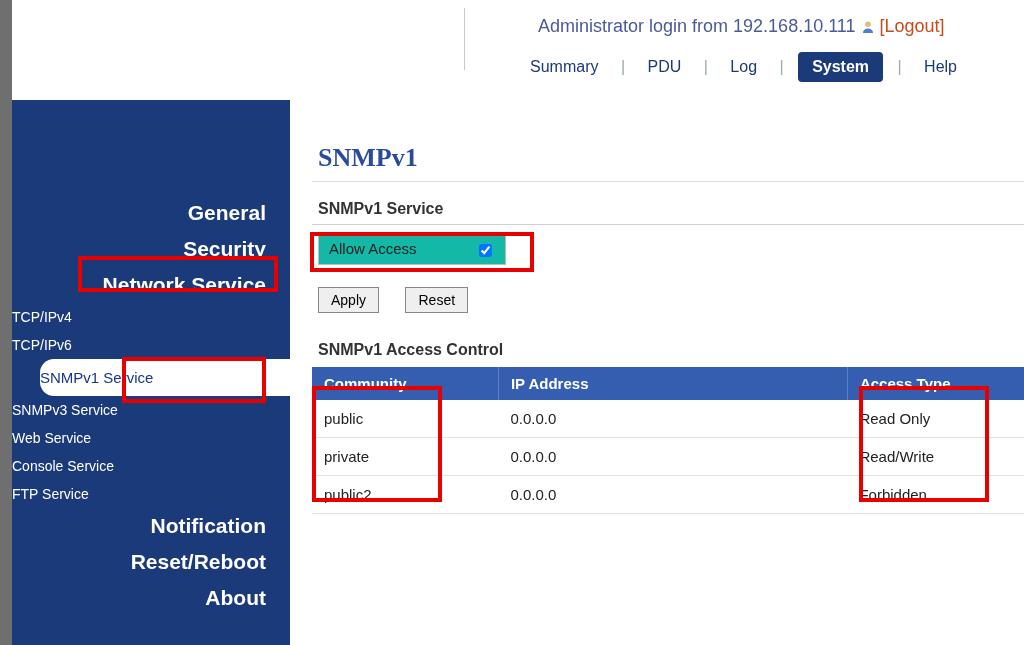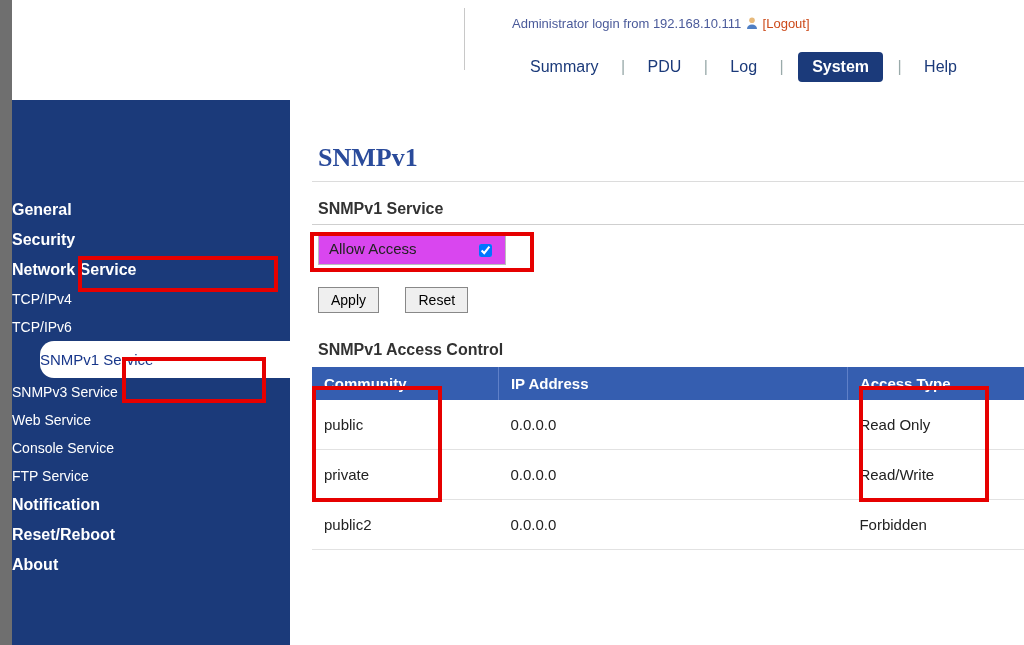"Administrator login from 192.168.10.111" .login-line { font-size: 13px -> 18px; left: 500px -> 526px }
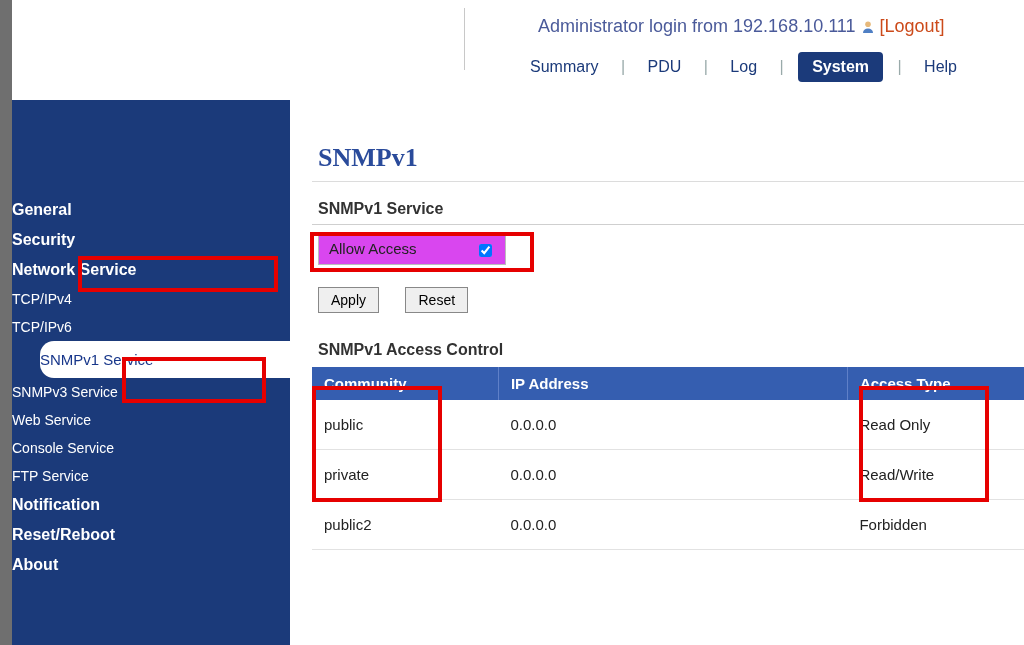"General" .side .grp { font-size: 16px -> 21px; text-align: none -> right }
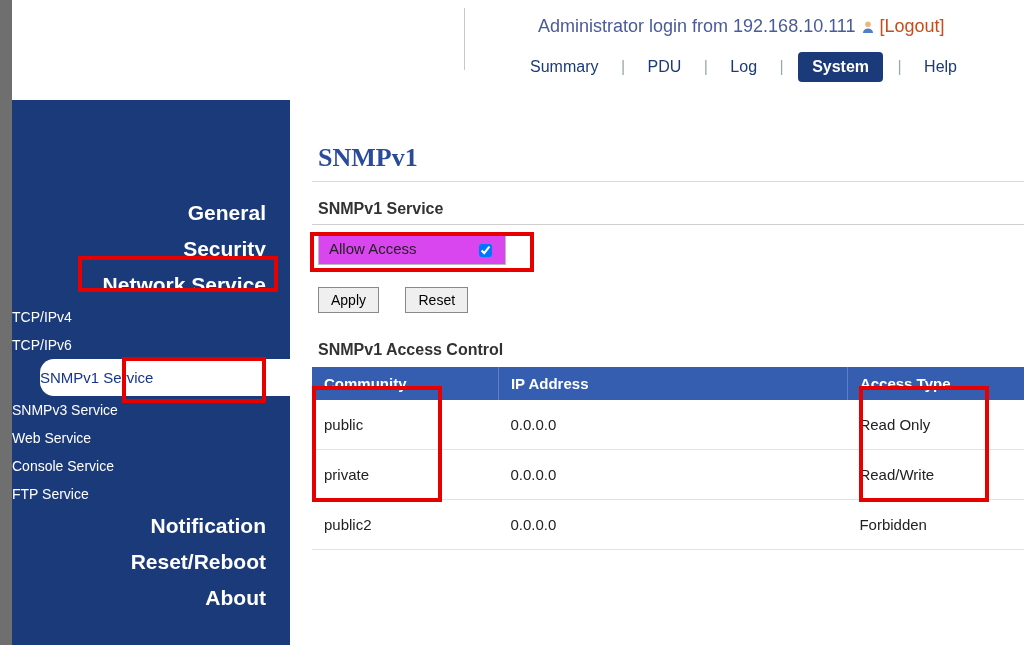"Allow Access" .allow-row { background: #d946ef -> #14b8a6 }
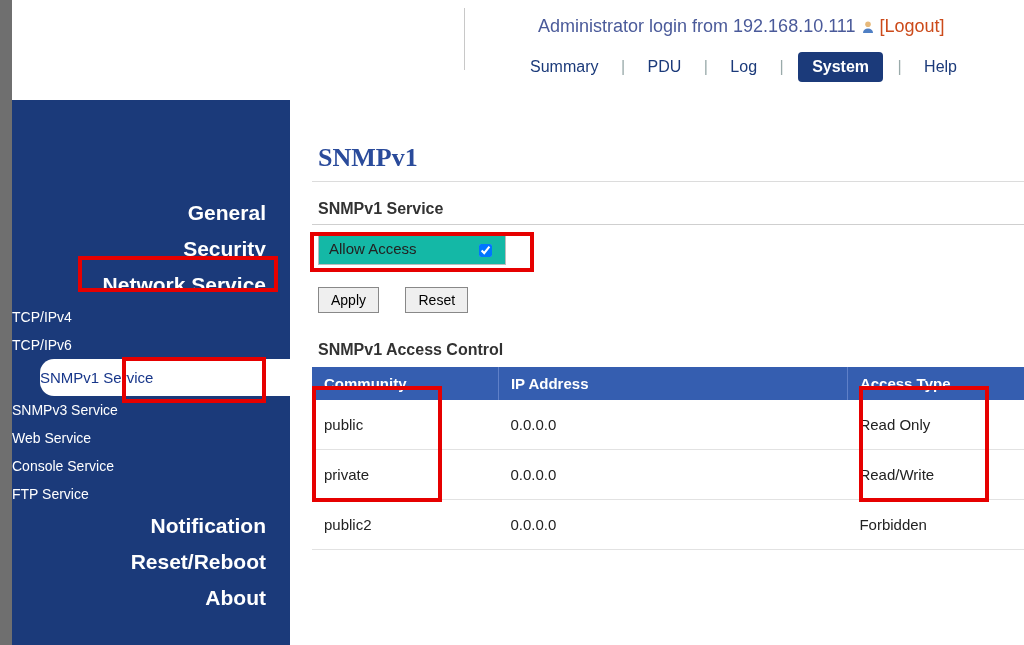"public" .tbl tbody td { padding: 16px 12px -> 10px 12px }
